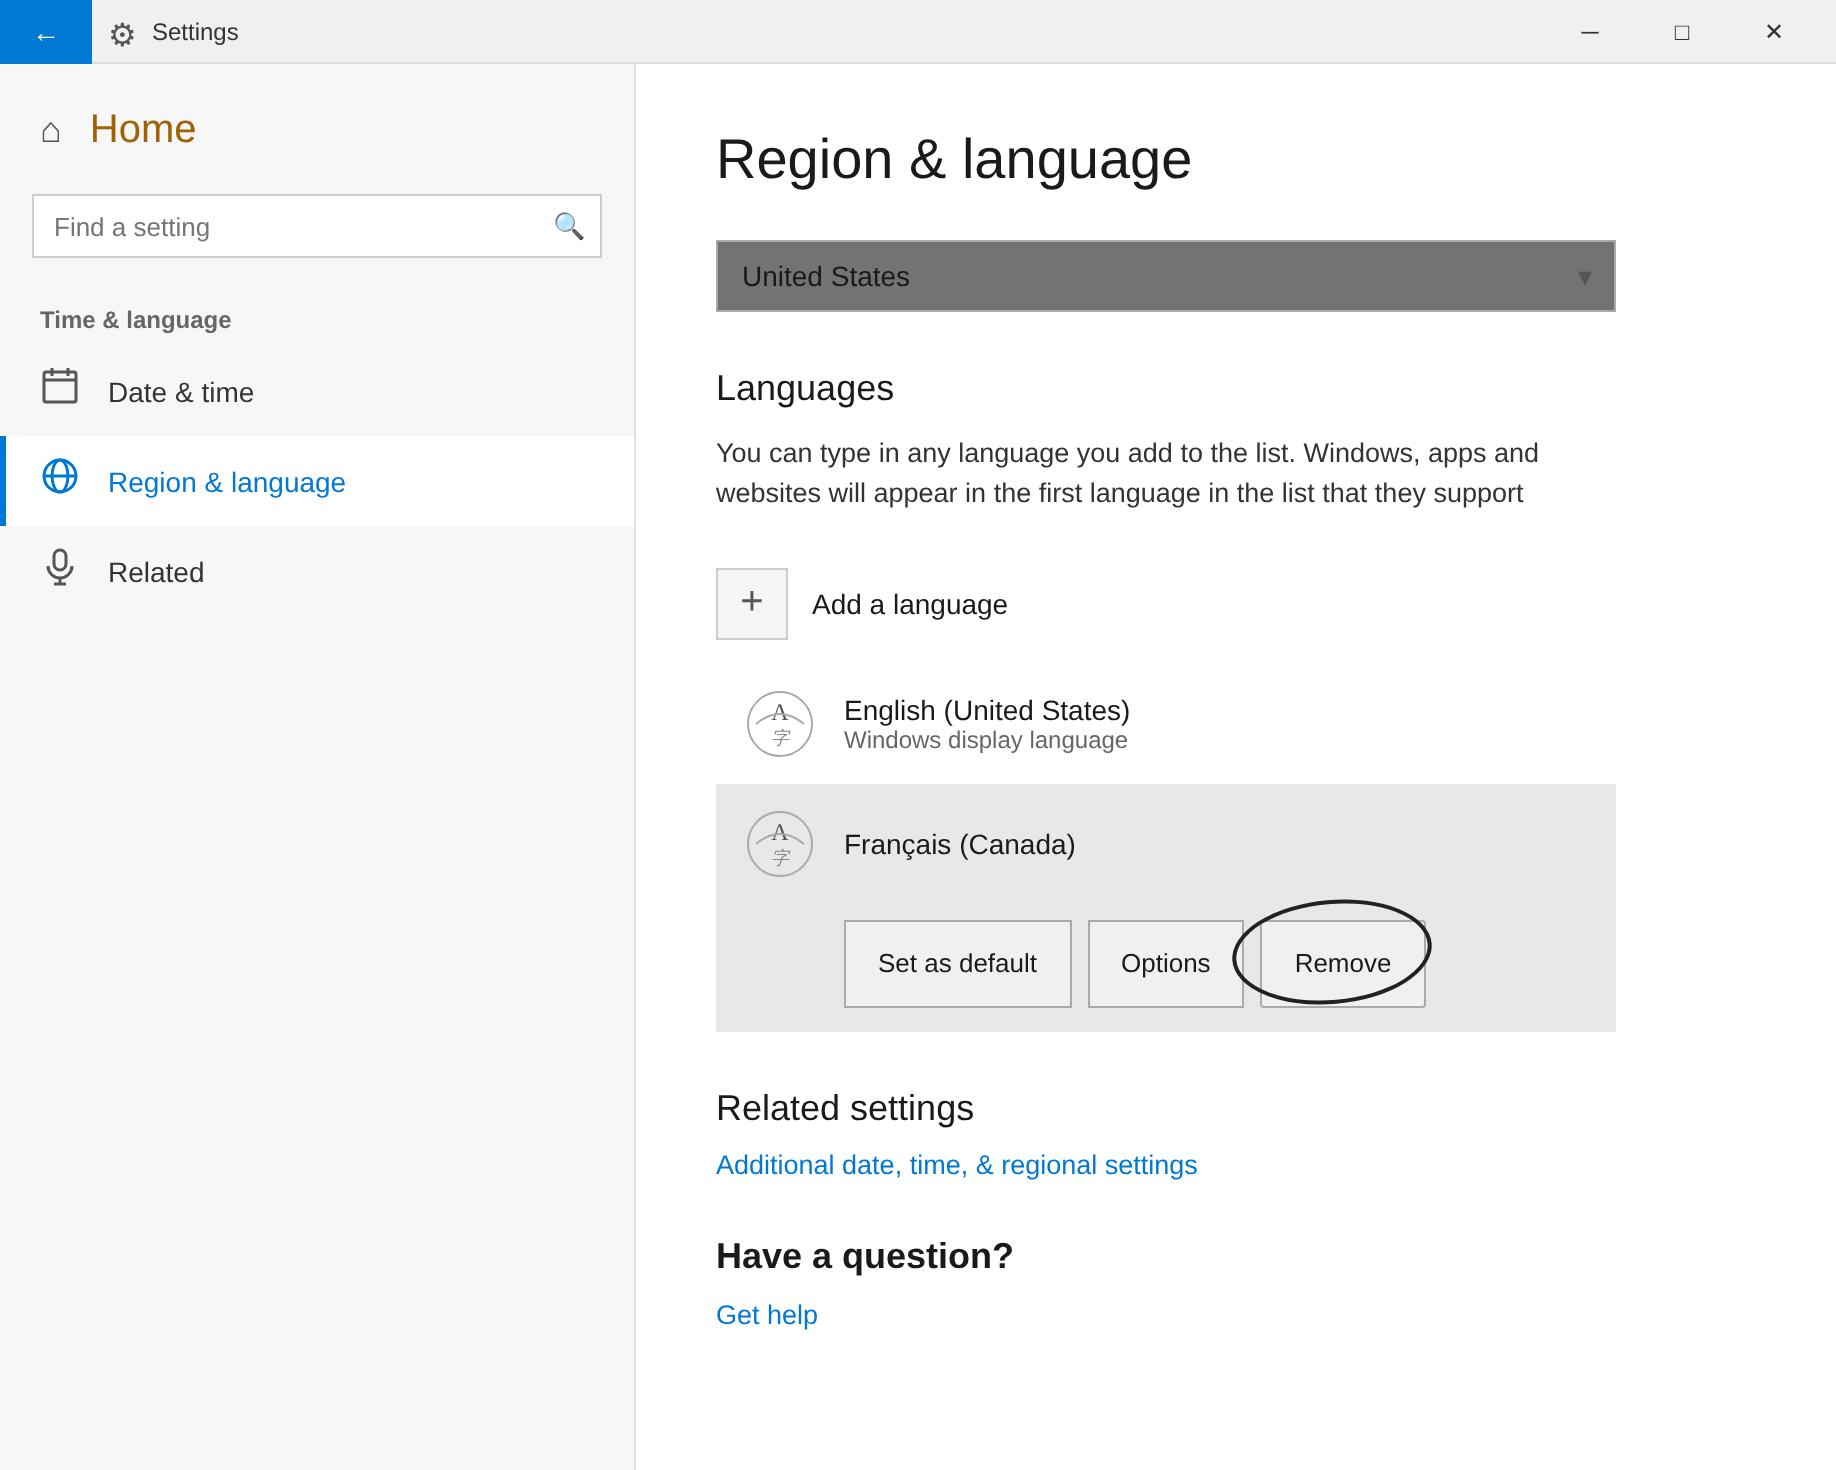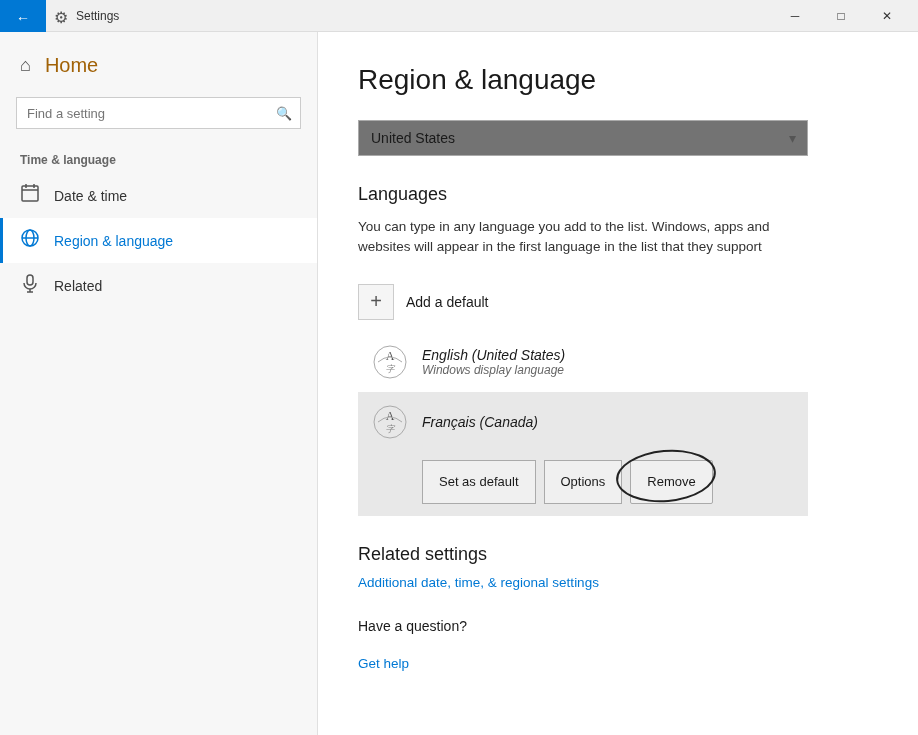"Add a default" span.add-lang-label { text: default -> language }
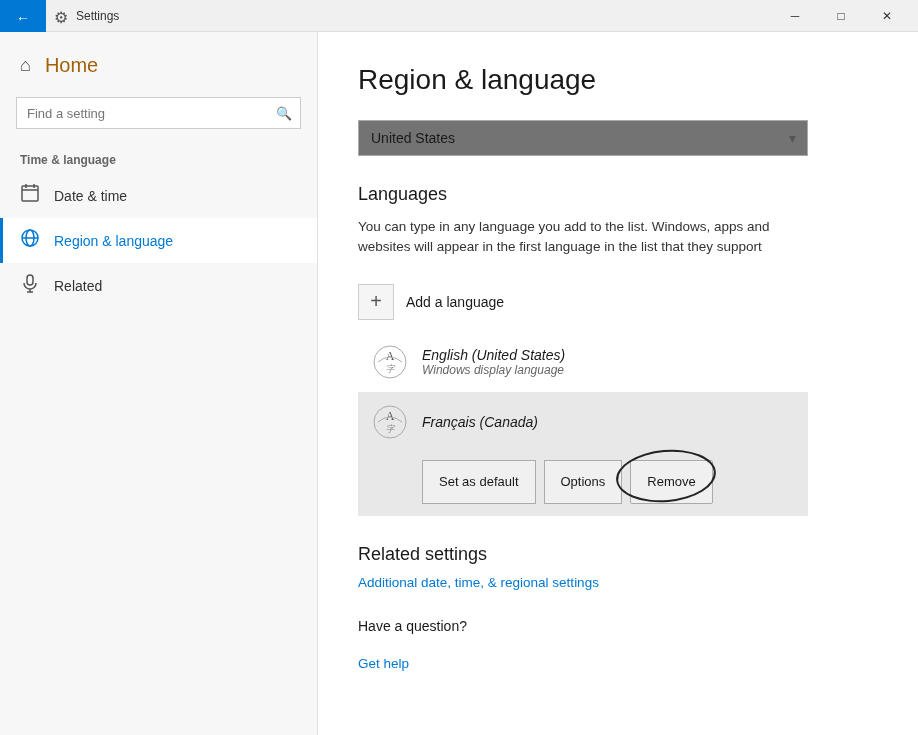"English (United States)" .lang-info { font-style: italic -> none }
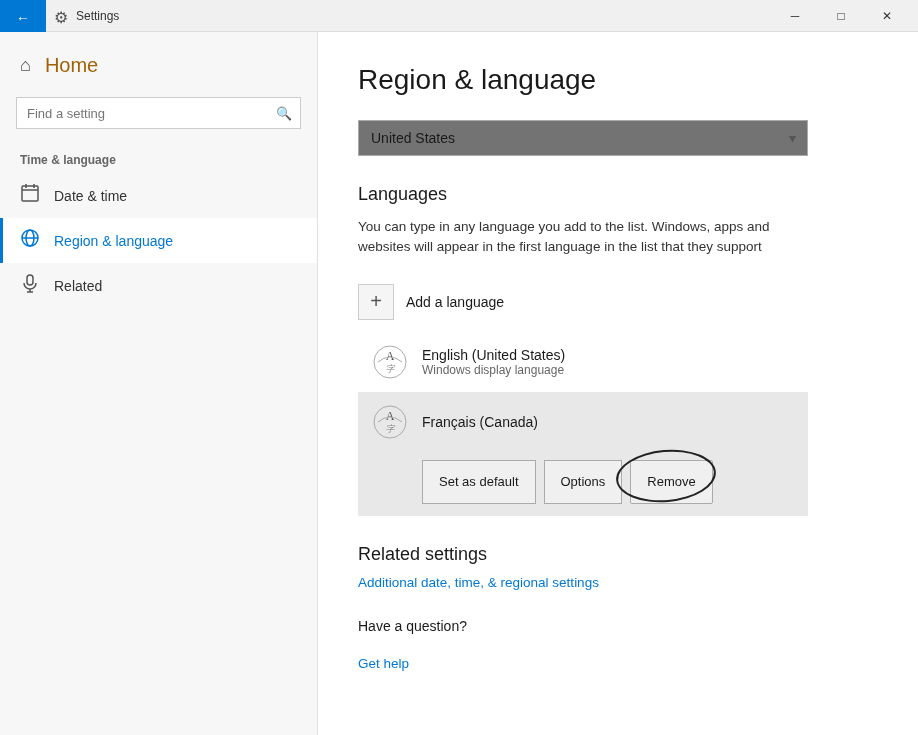"Have a question?" .have-question-title { font-size: 14px -> 18px; font-weight: 400 -> 700; margin-bottom: 20px -> 10px }
